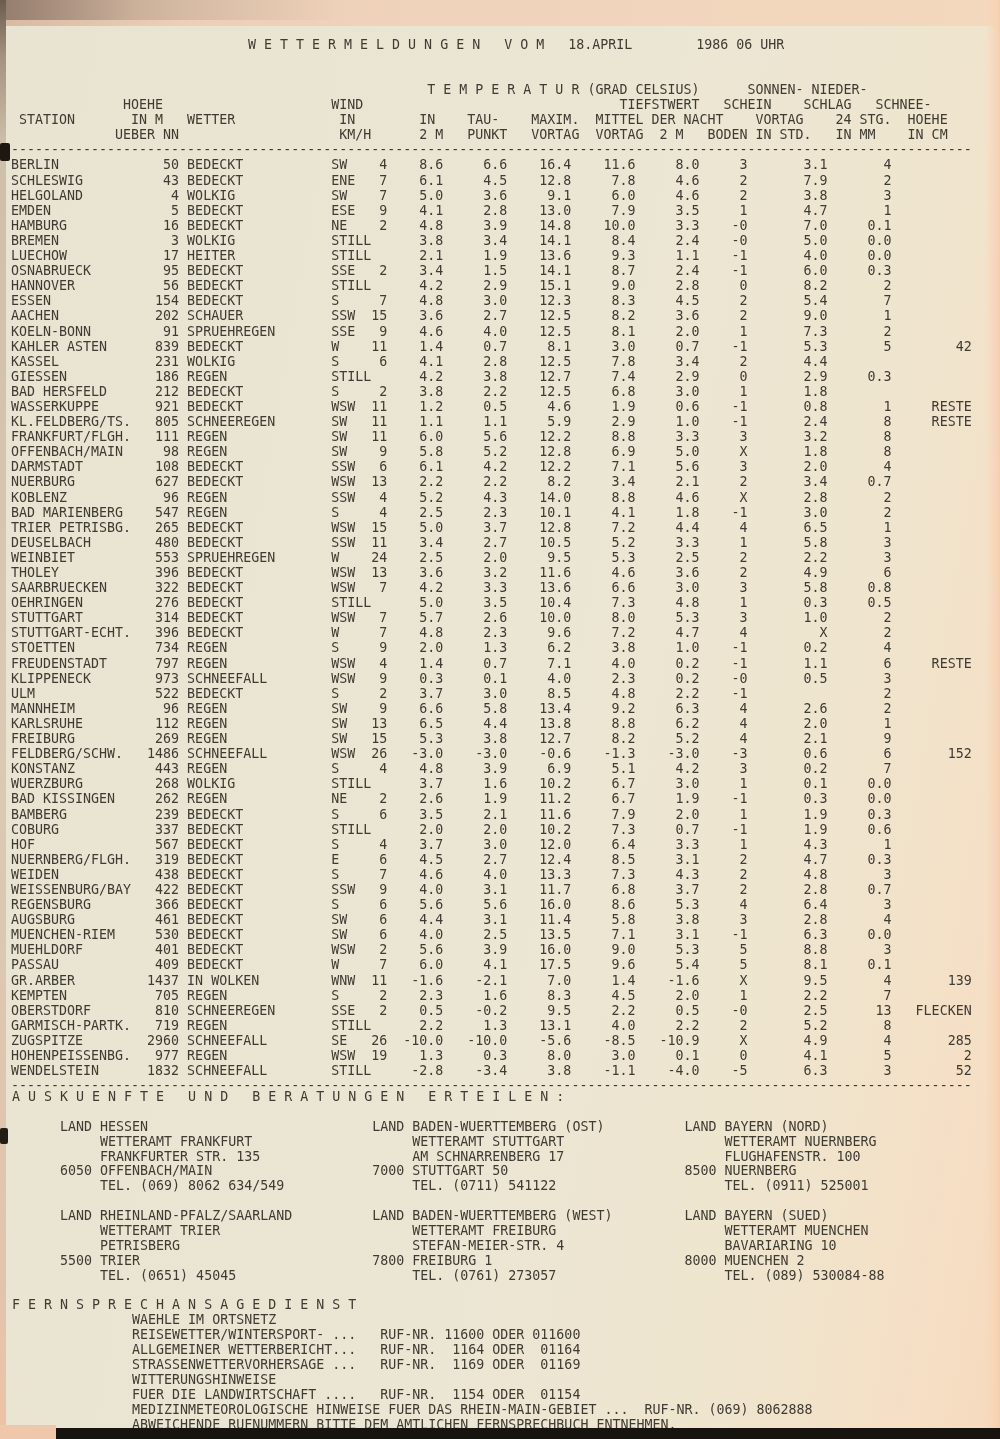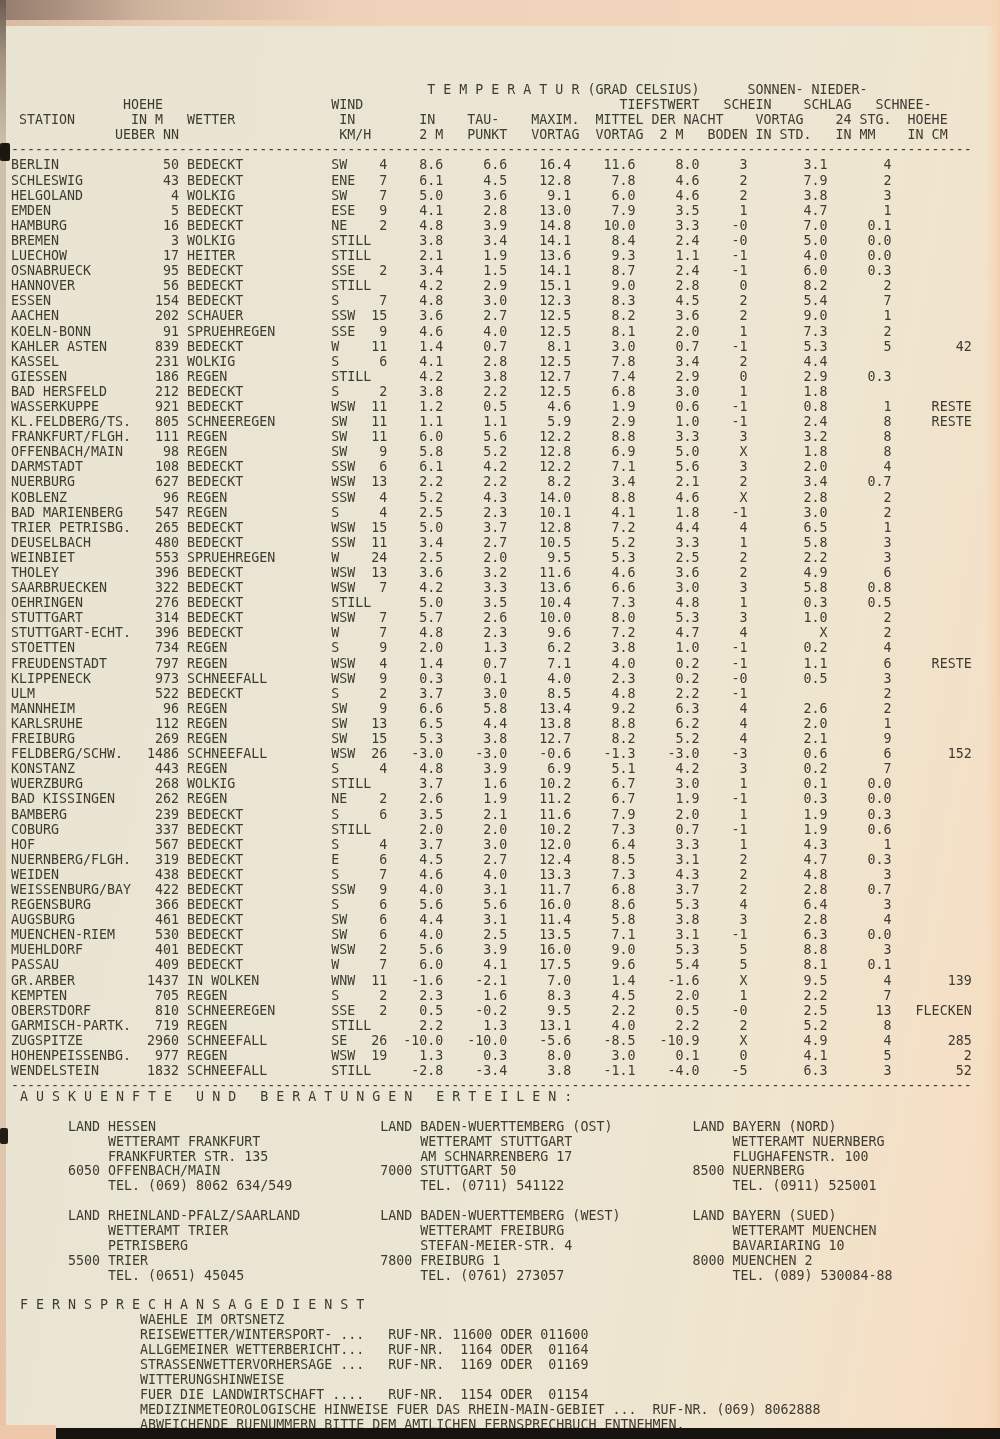"W E T T E" div.mono { html: none -> <div>W E T T E R M E L D U N G E N V O M 18.APRIL 1986 06 UHR</div> }
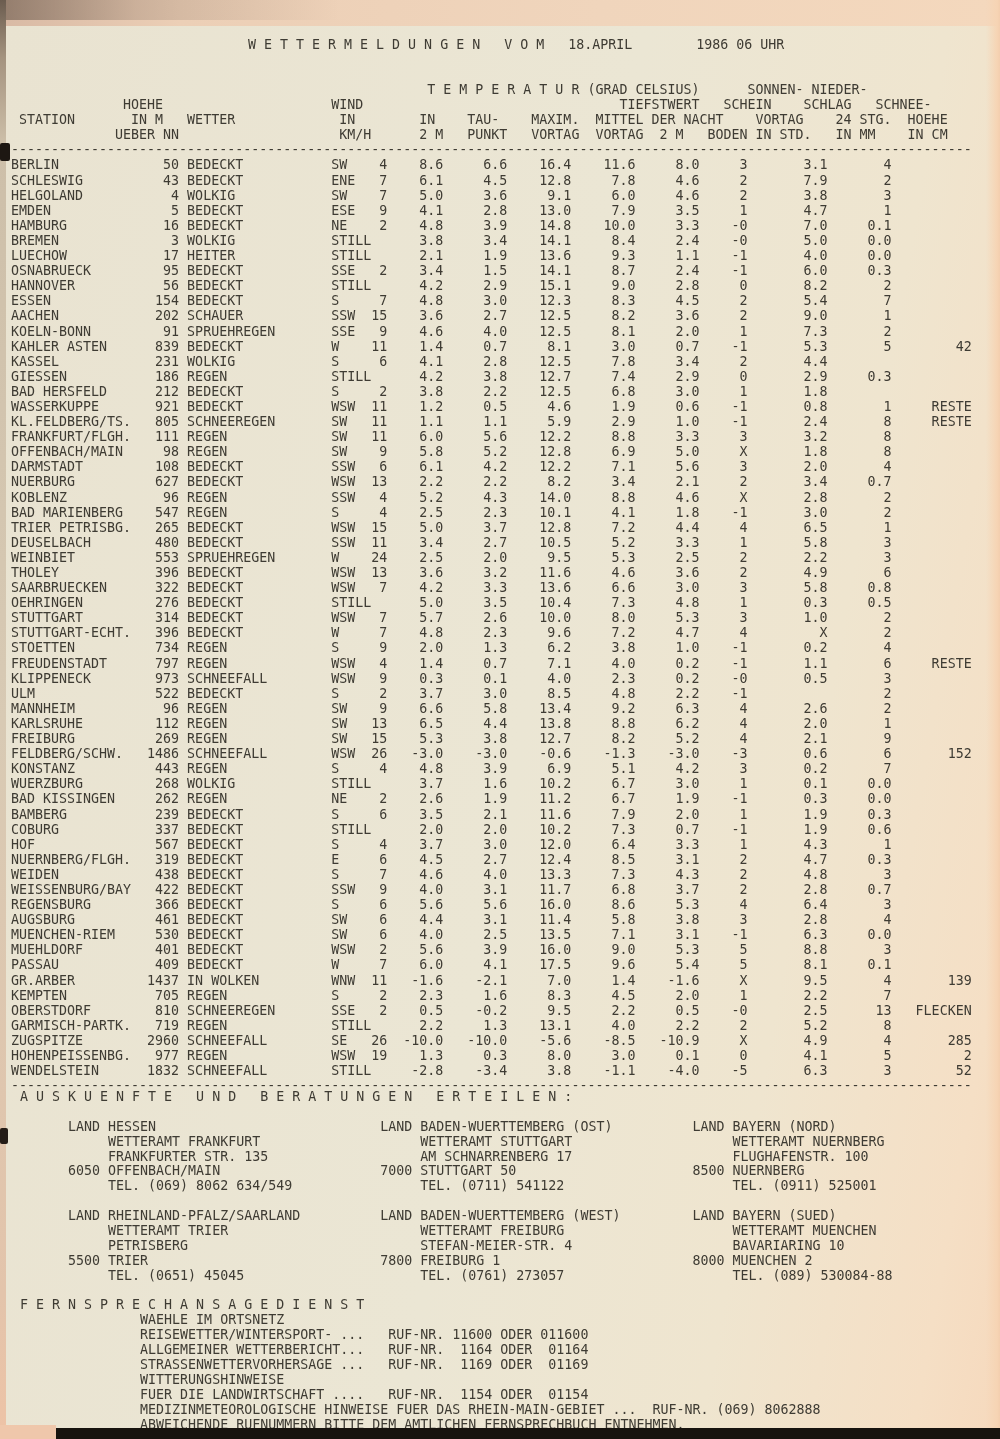"A U S K U" #footer { left: 20px -> 12px }
